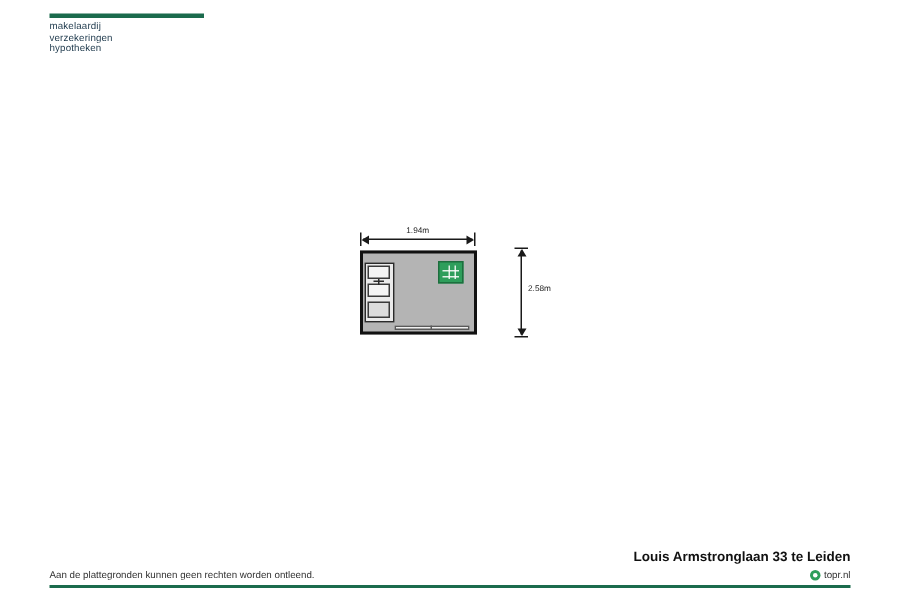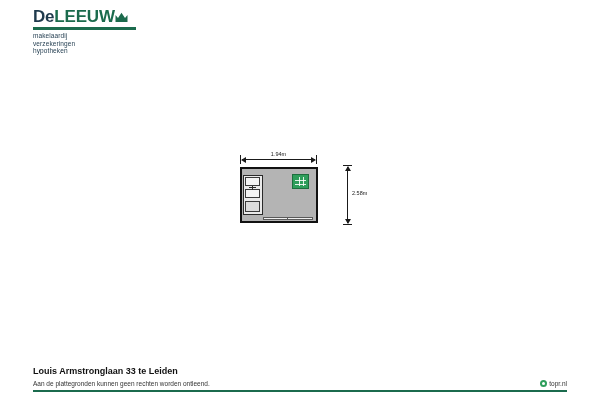"DeLEEUW" div { html: <div> <span>De</span><span>LEEUW</span><span> <svg> <path></path> </svg> </span> </div> -> none }
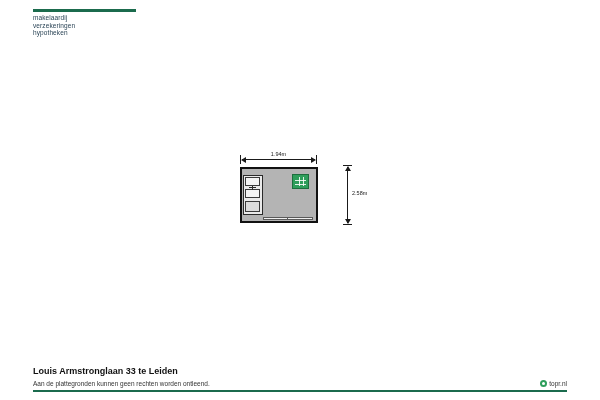"Louis Armstronglaan 33 te Leiden" #footer { text-align: none -> right }
